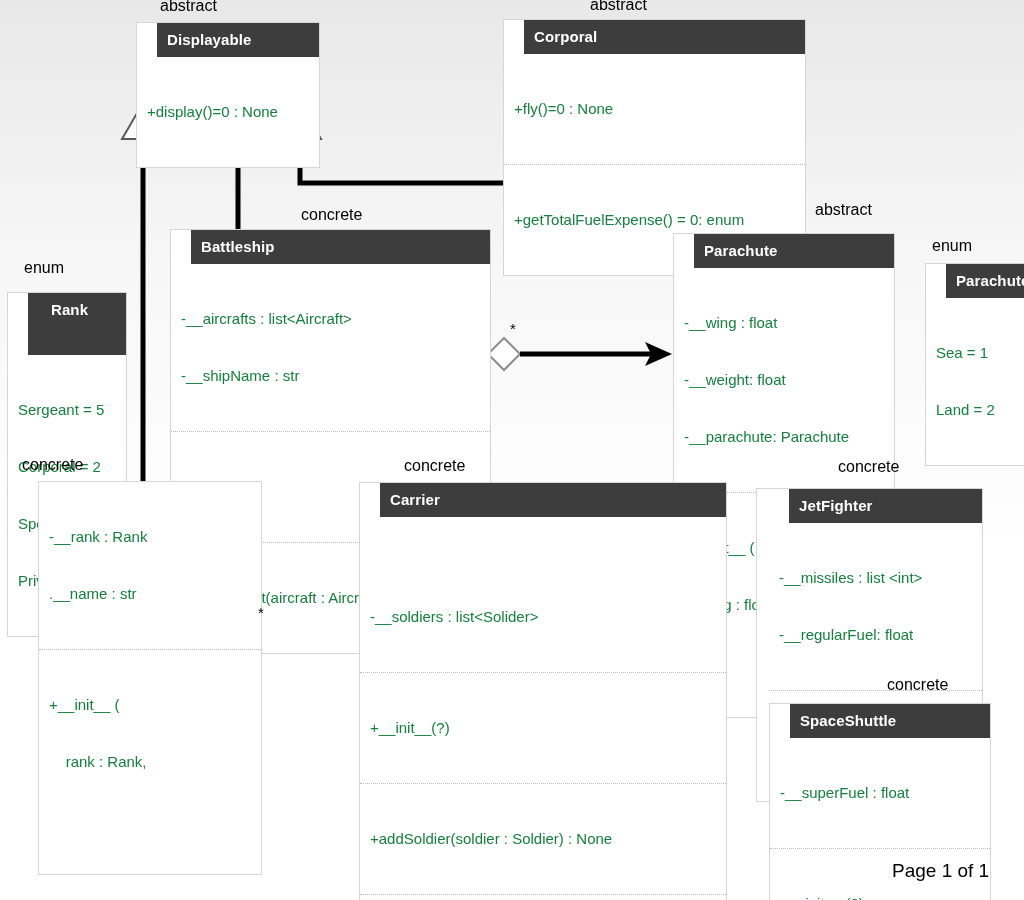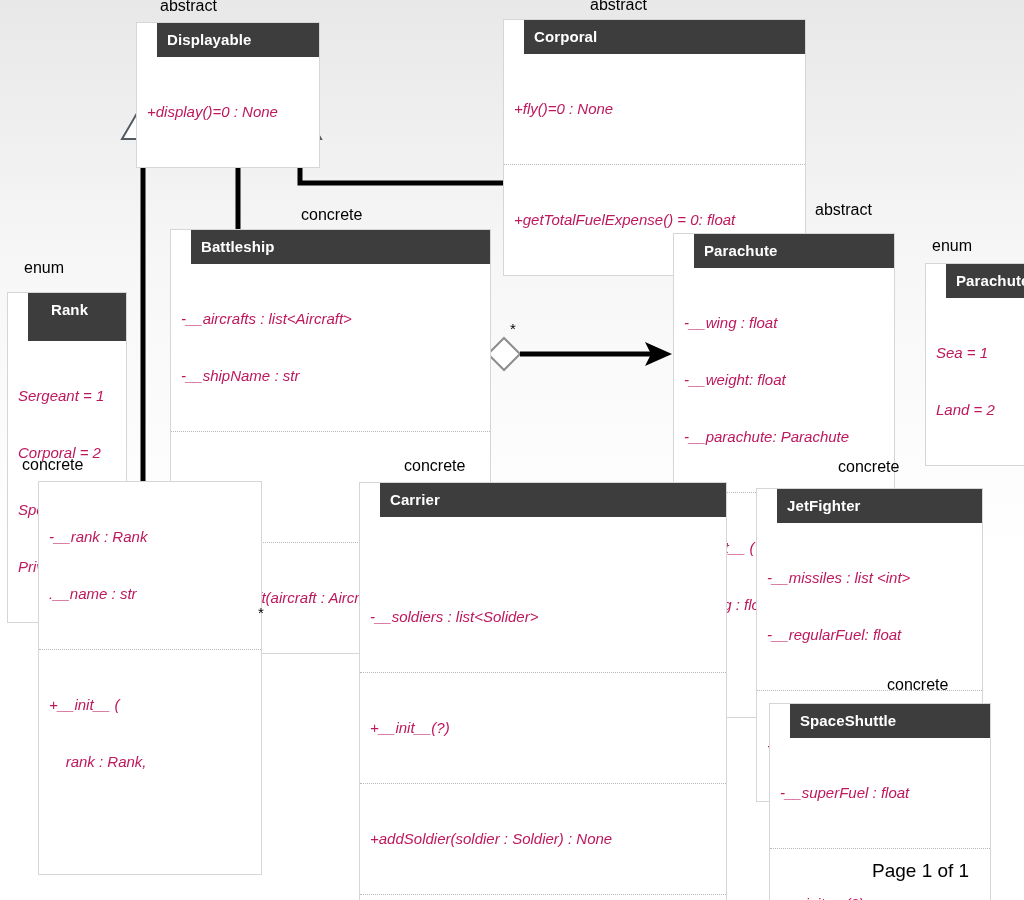"+display()=0 : None" .uml .sect { color: #be185d -> #15803d; font-style: italic -> none }
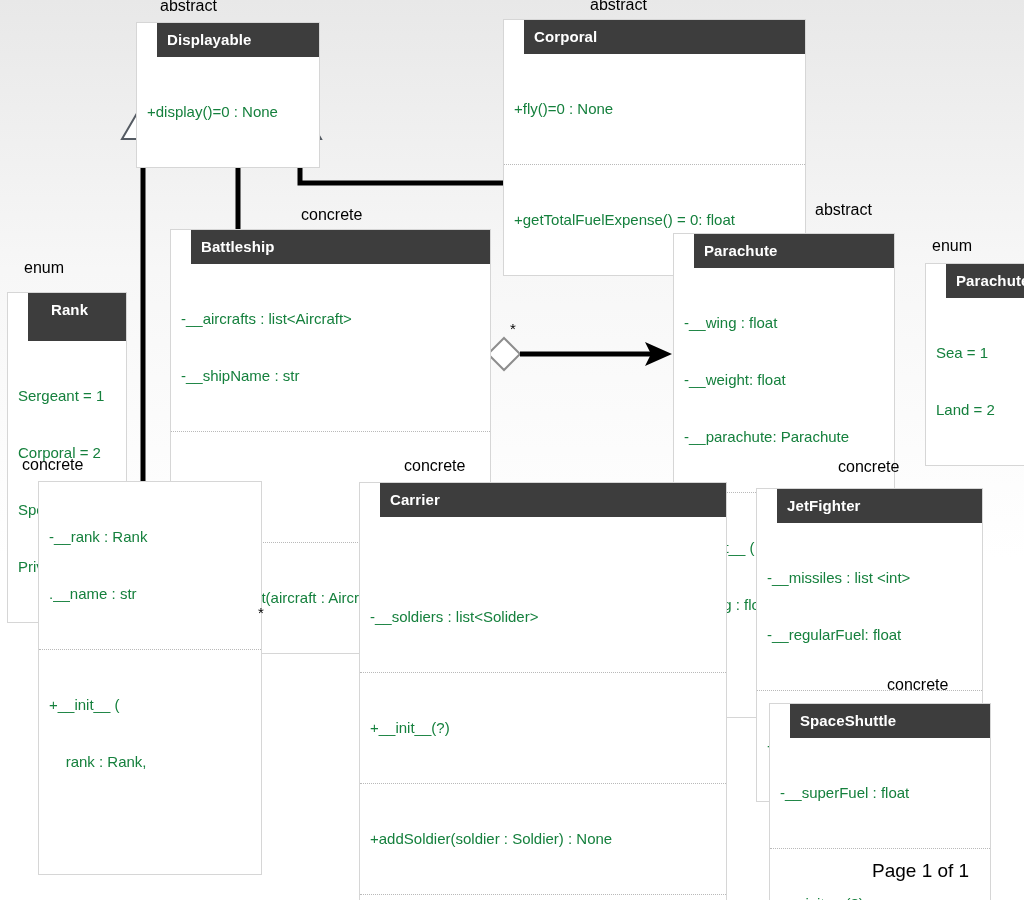"+getTotalFuelExpense() = 0: float" span.ln { text: float -> enum }
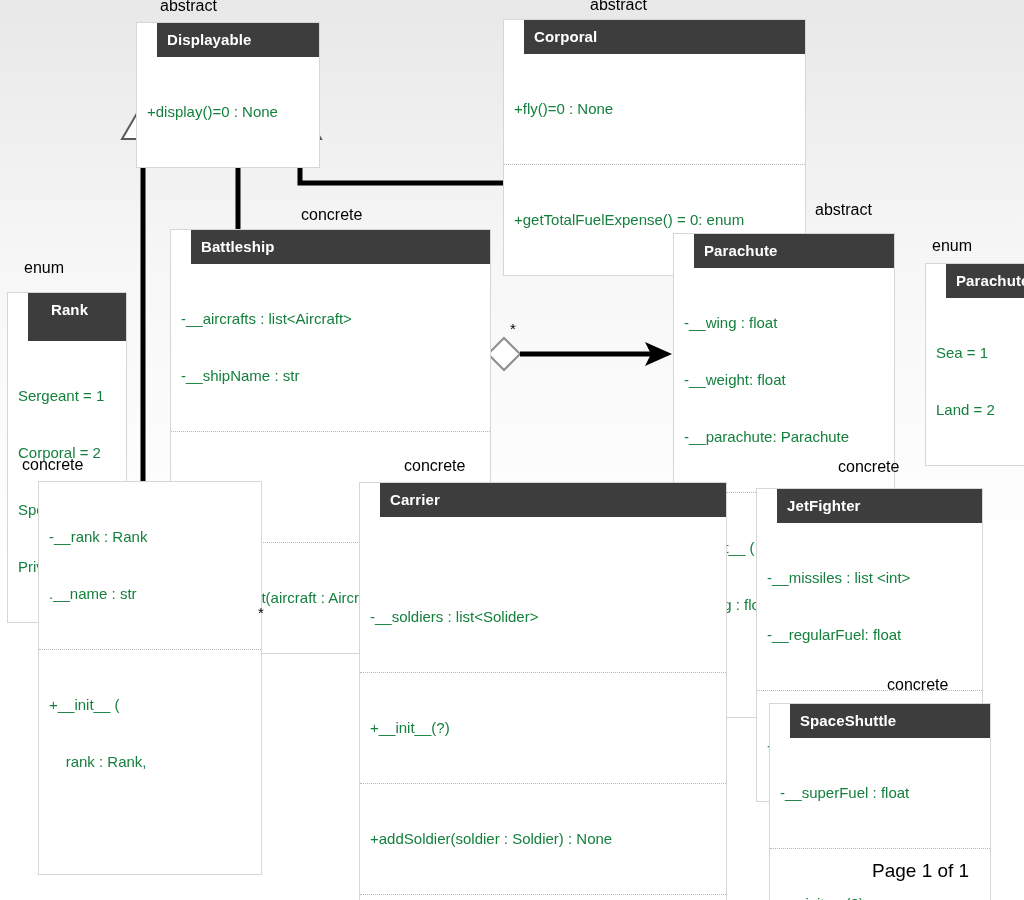"Rank" div.hdr { height: 48px -> 62px }
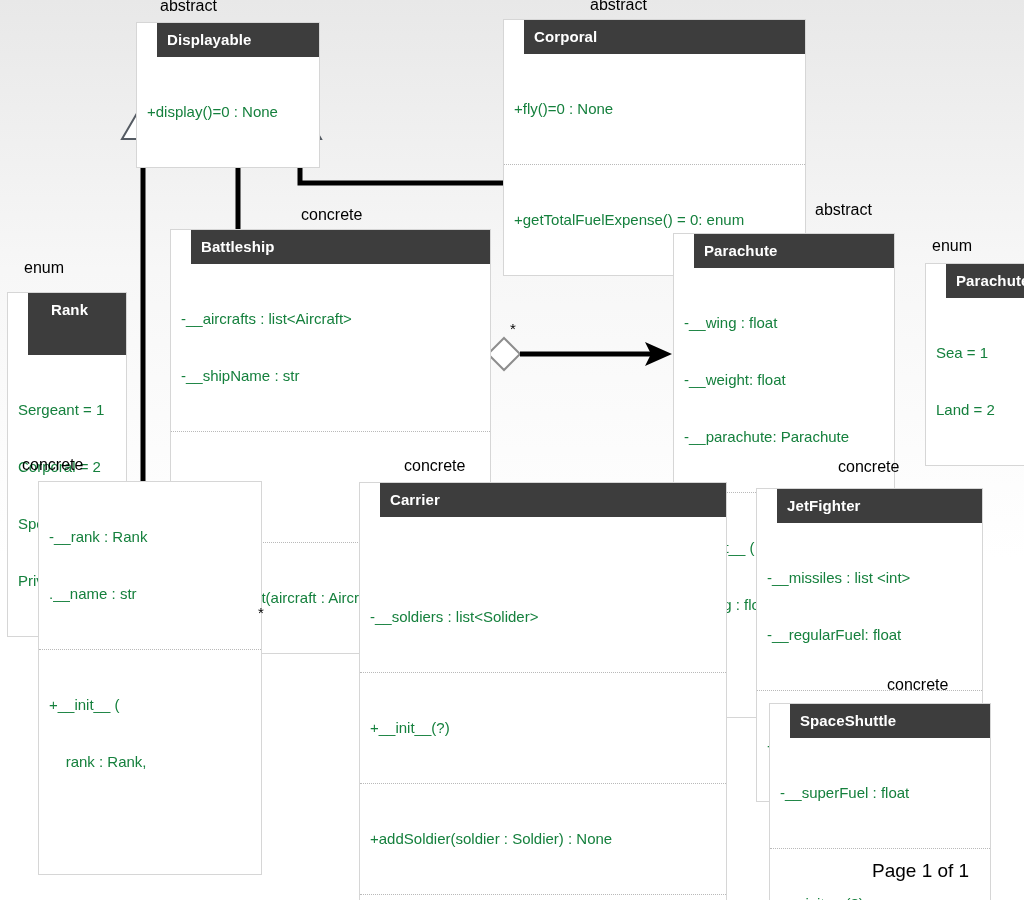"Sergeant = 1" span.ln { text: 1 -> 5 }
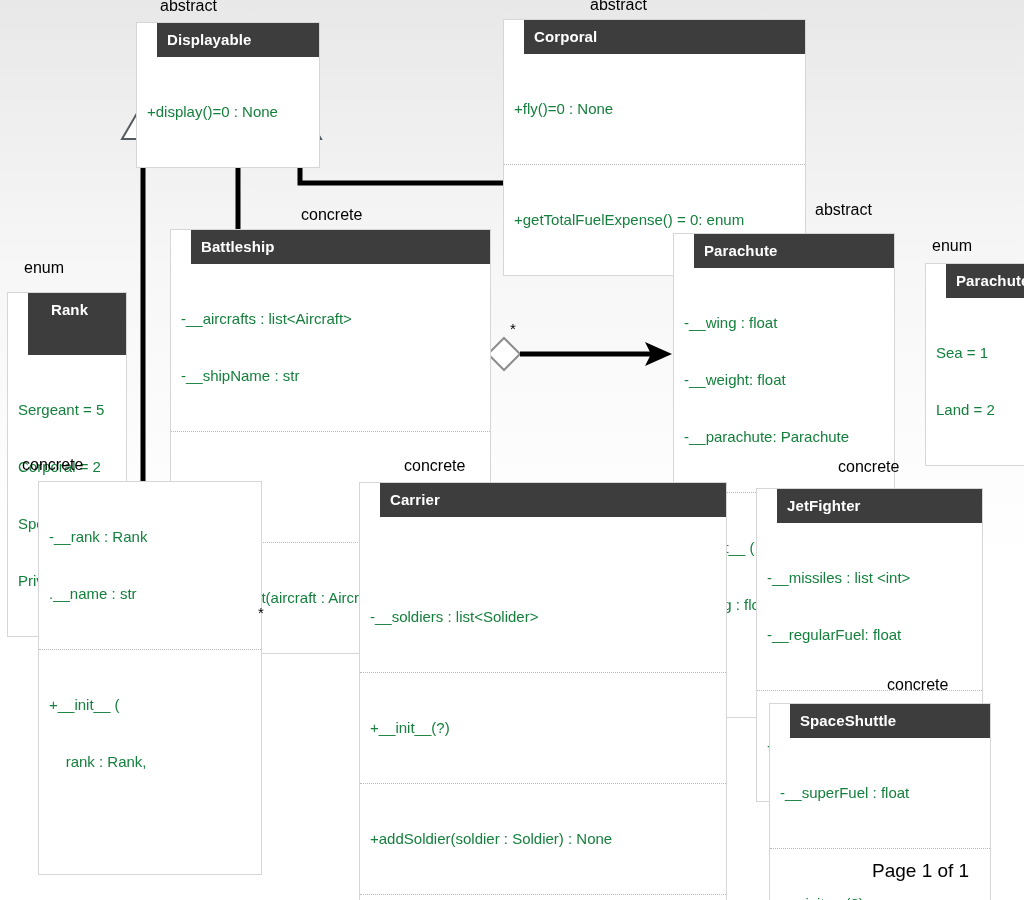"JetFighter" div.uml { padding-left: none -> 12px }
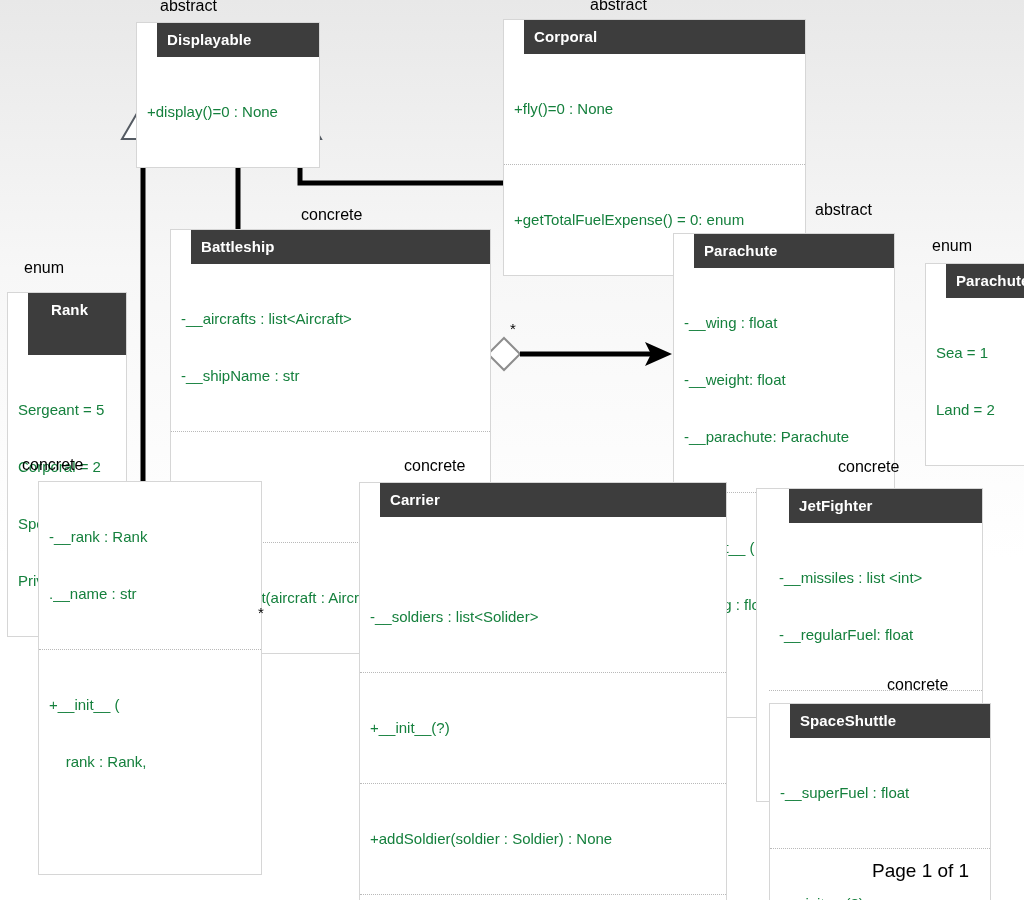"Page 1 of 1" .pagelabel { margin-left: none -> 20px }
